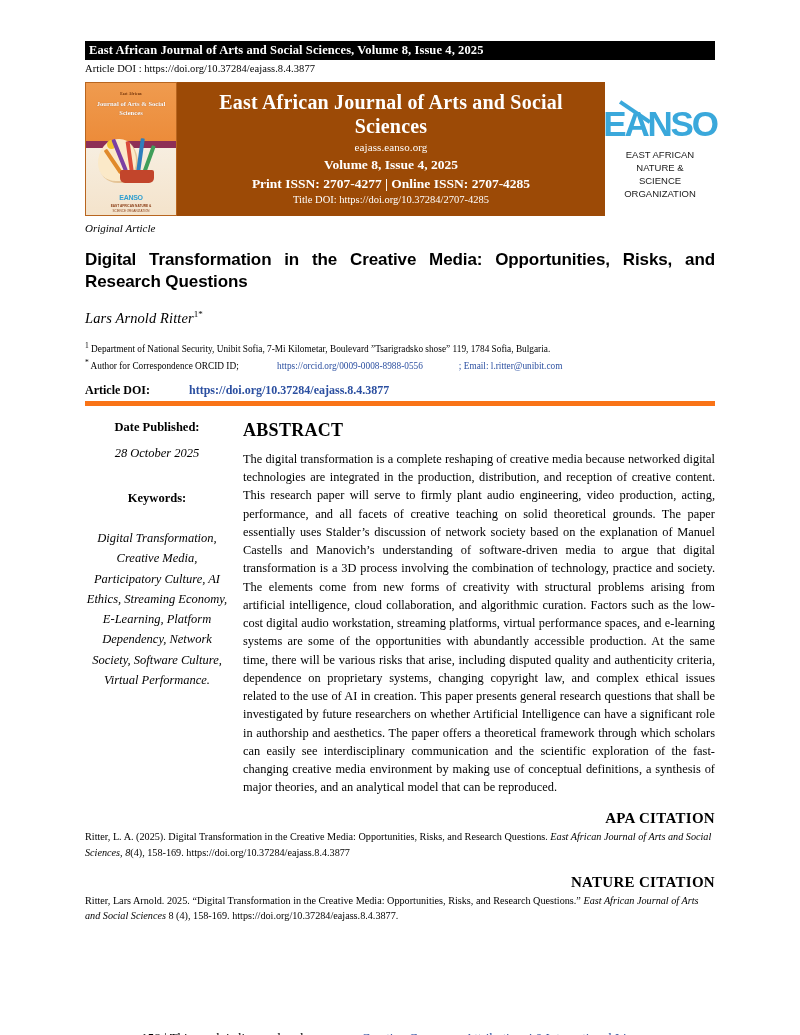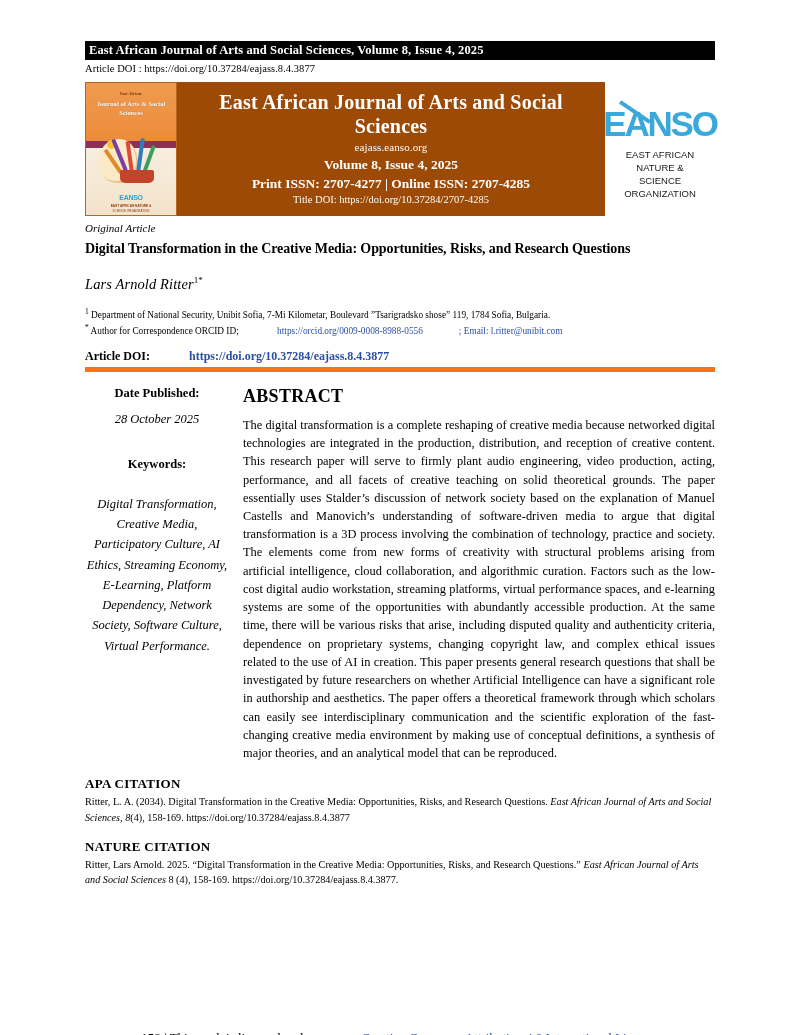"Digital Transformation in the Creative" .title { font-family: Liberation Serif, serif -> Liberation Sans, sans-serif; font-size: 14px -> 17px; margin-top: 6px -> 15px }
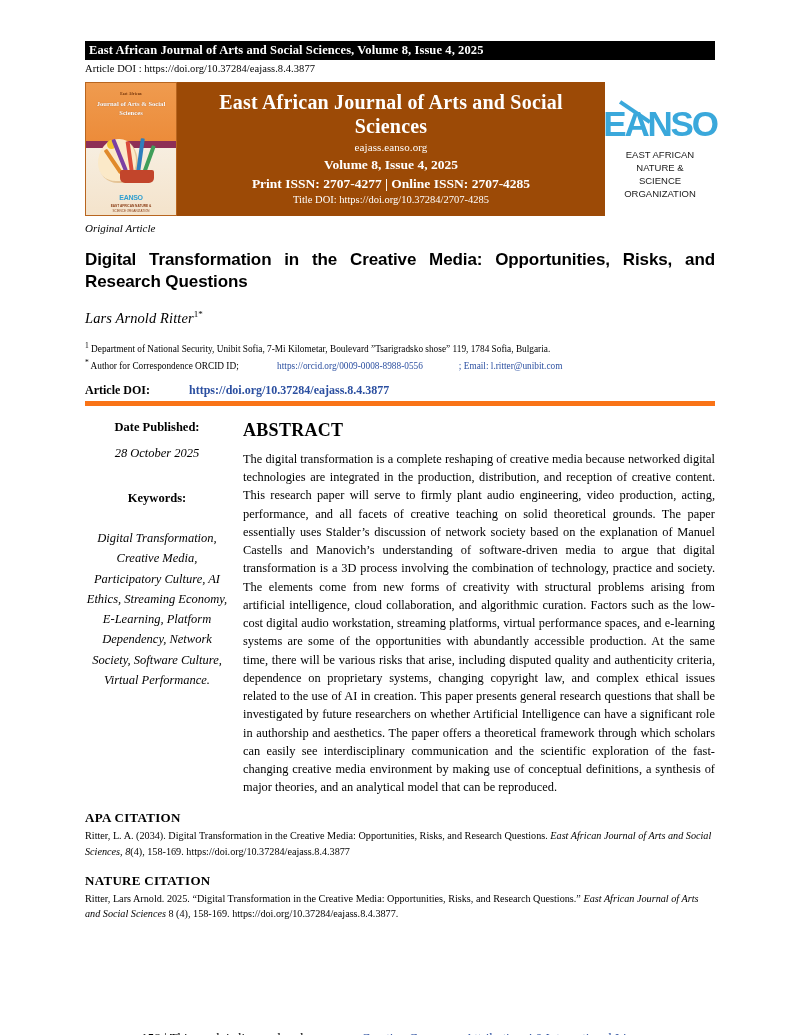"APA CITATION" .cit-h { font-size: 13px -> 15px; text-align: left -> right }
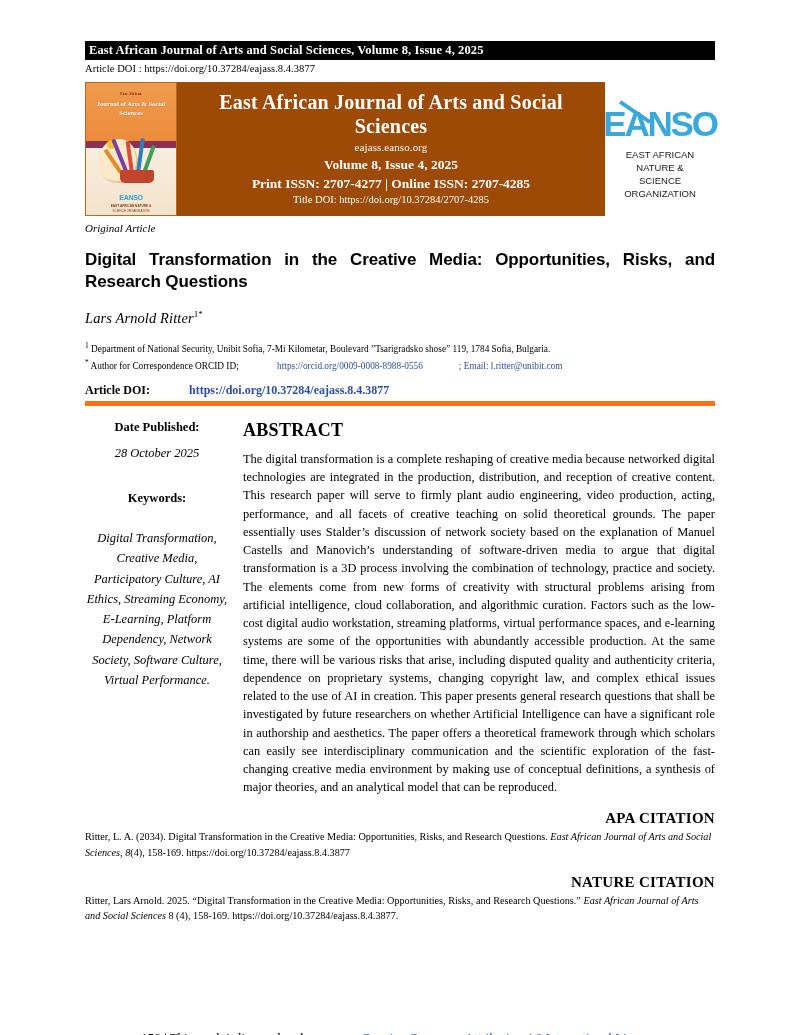"Ritter, L. A. (2034). Digital" span { text: 2034 -> 2025 }
